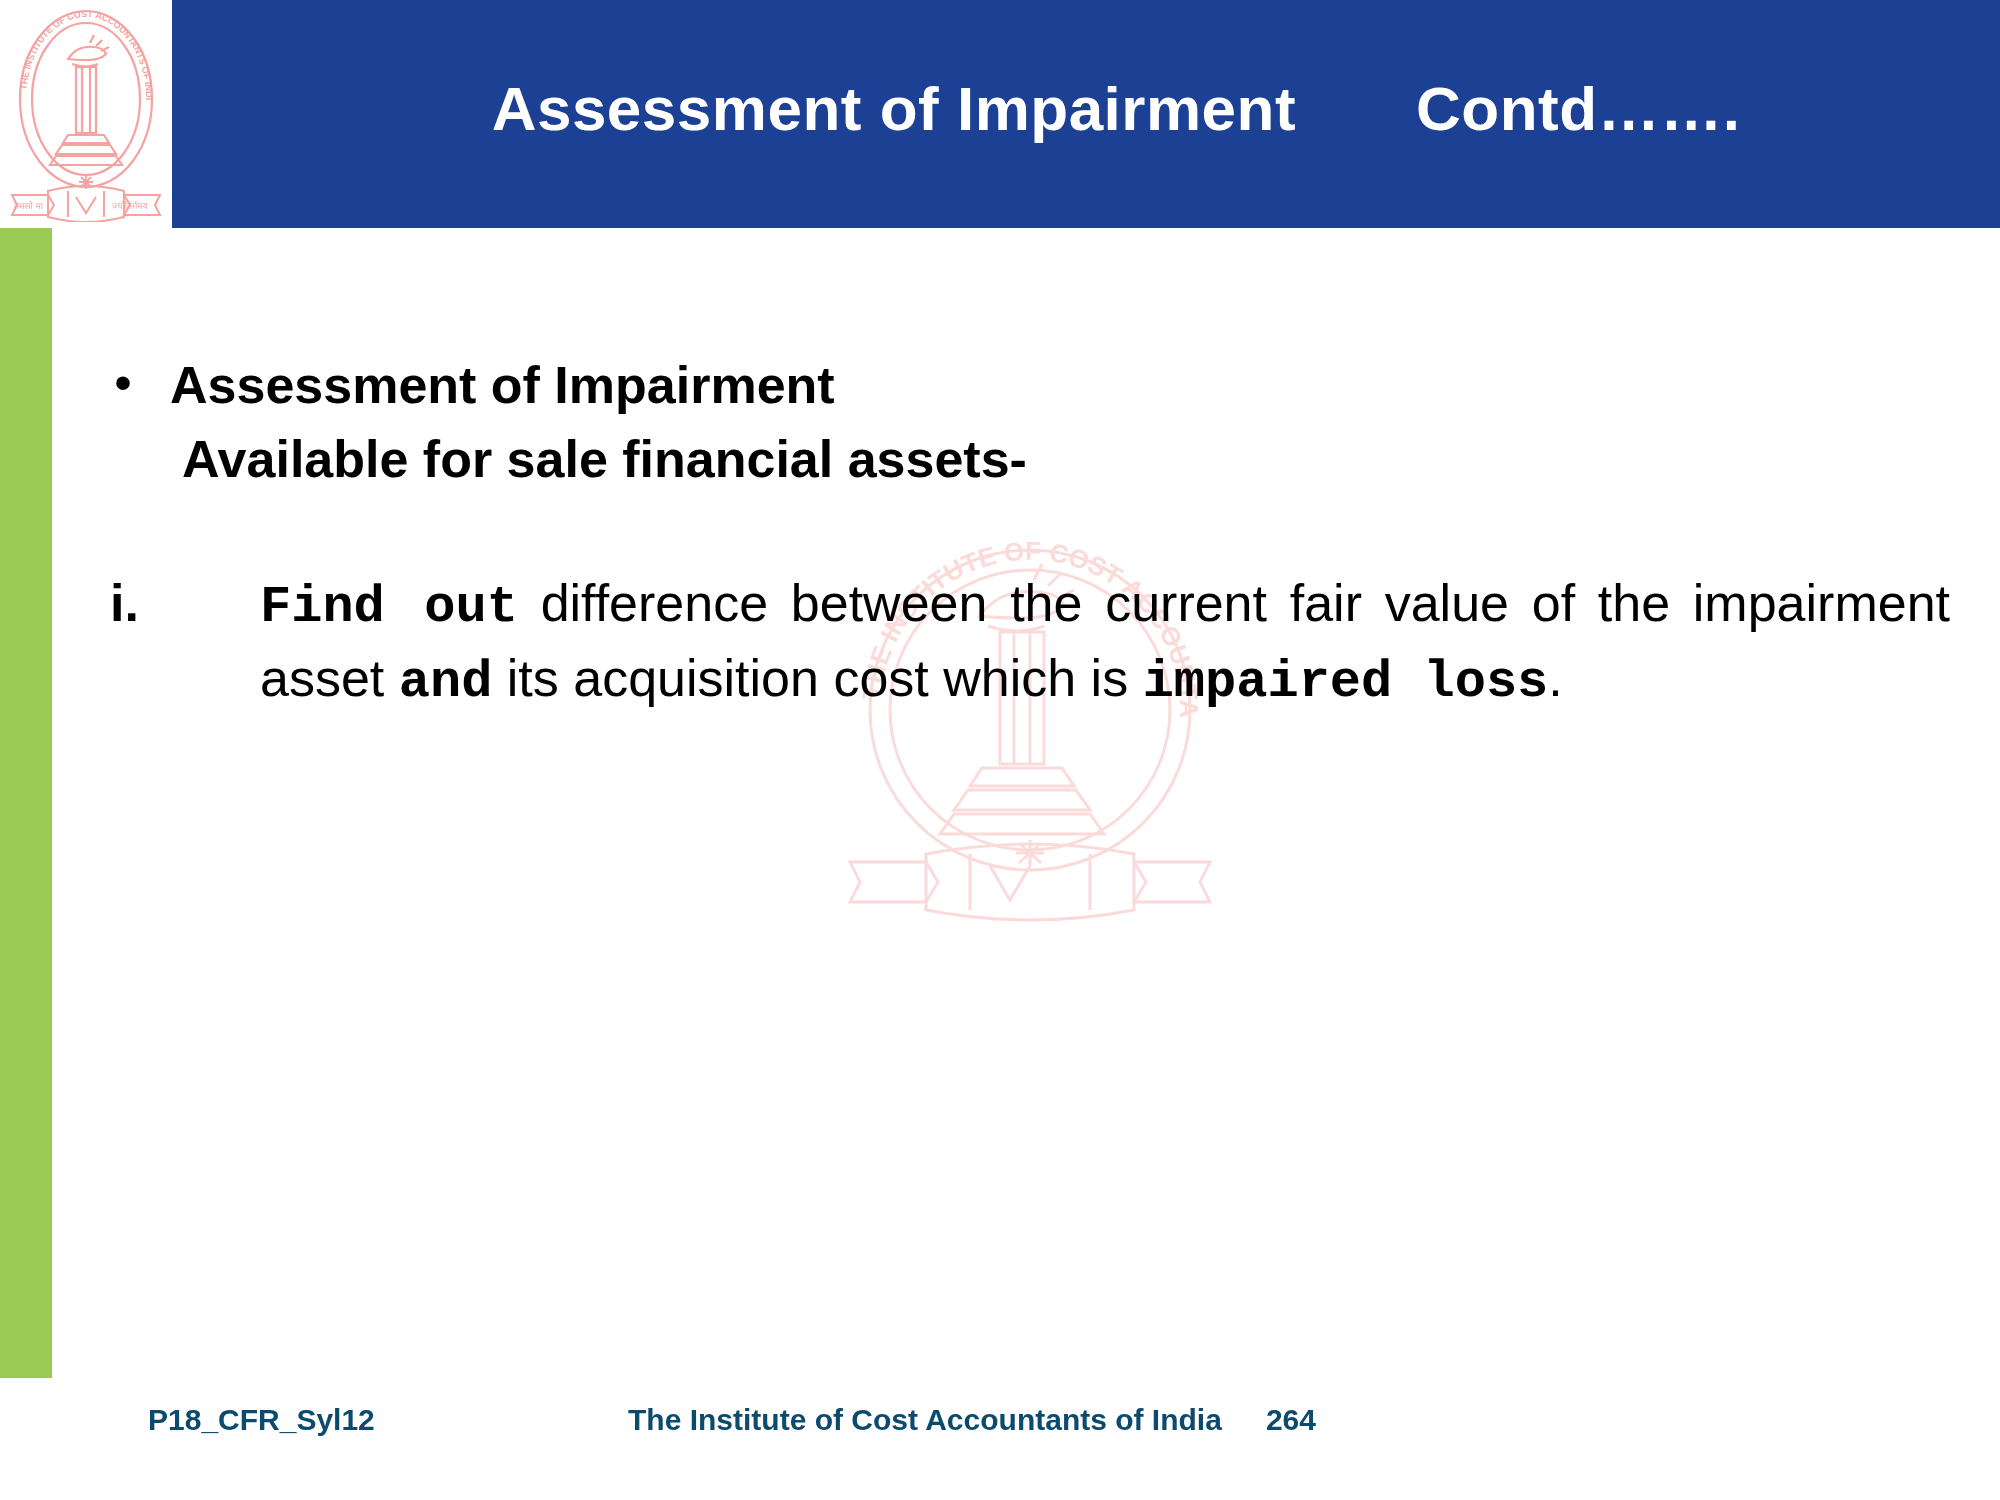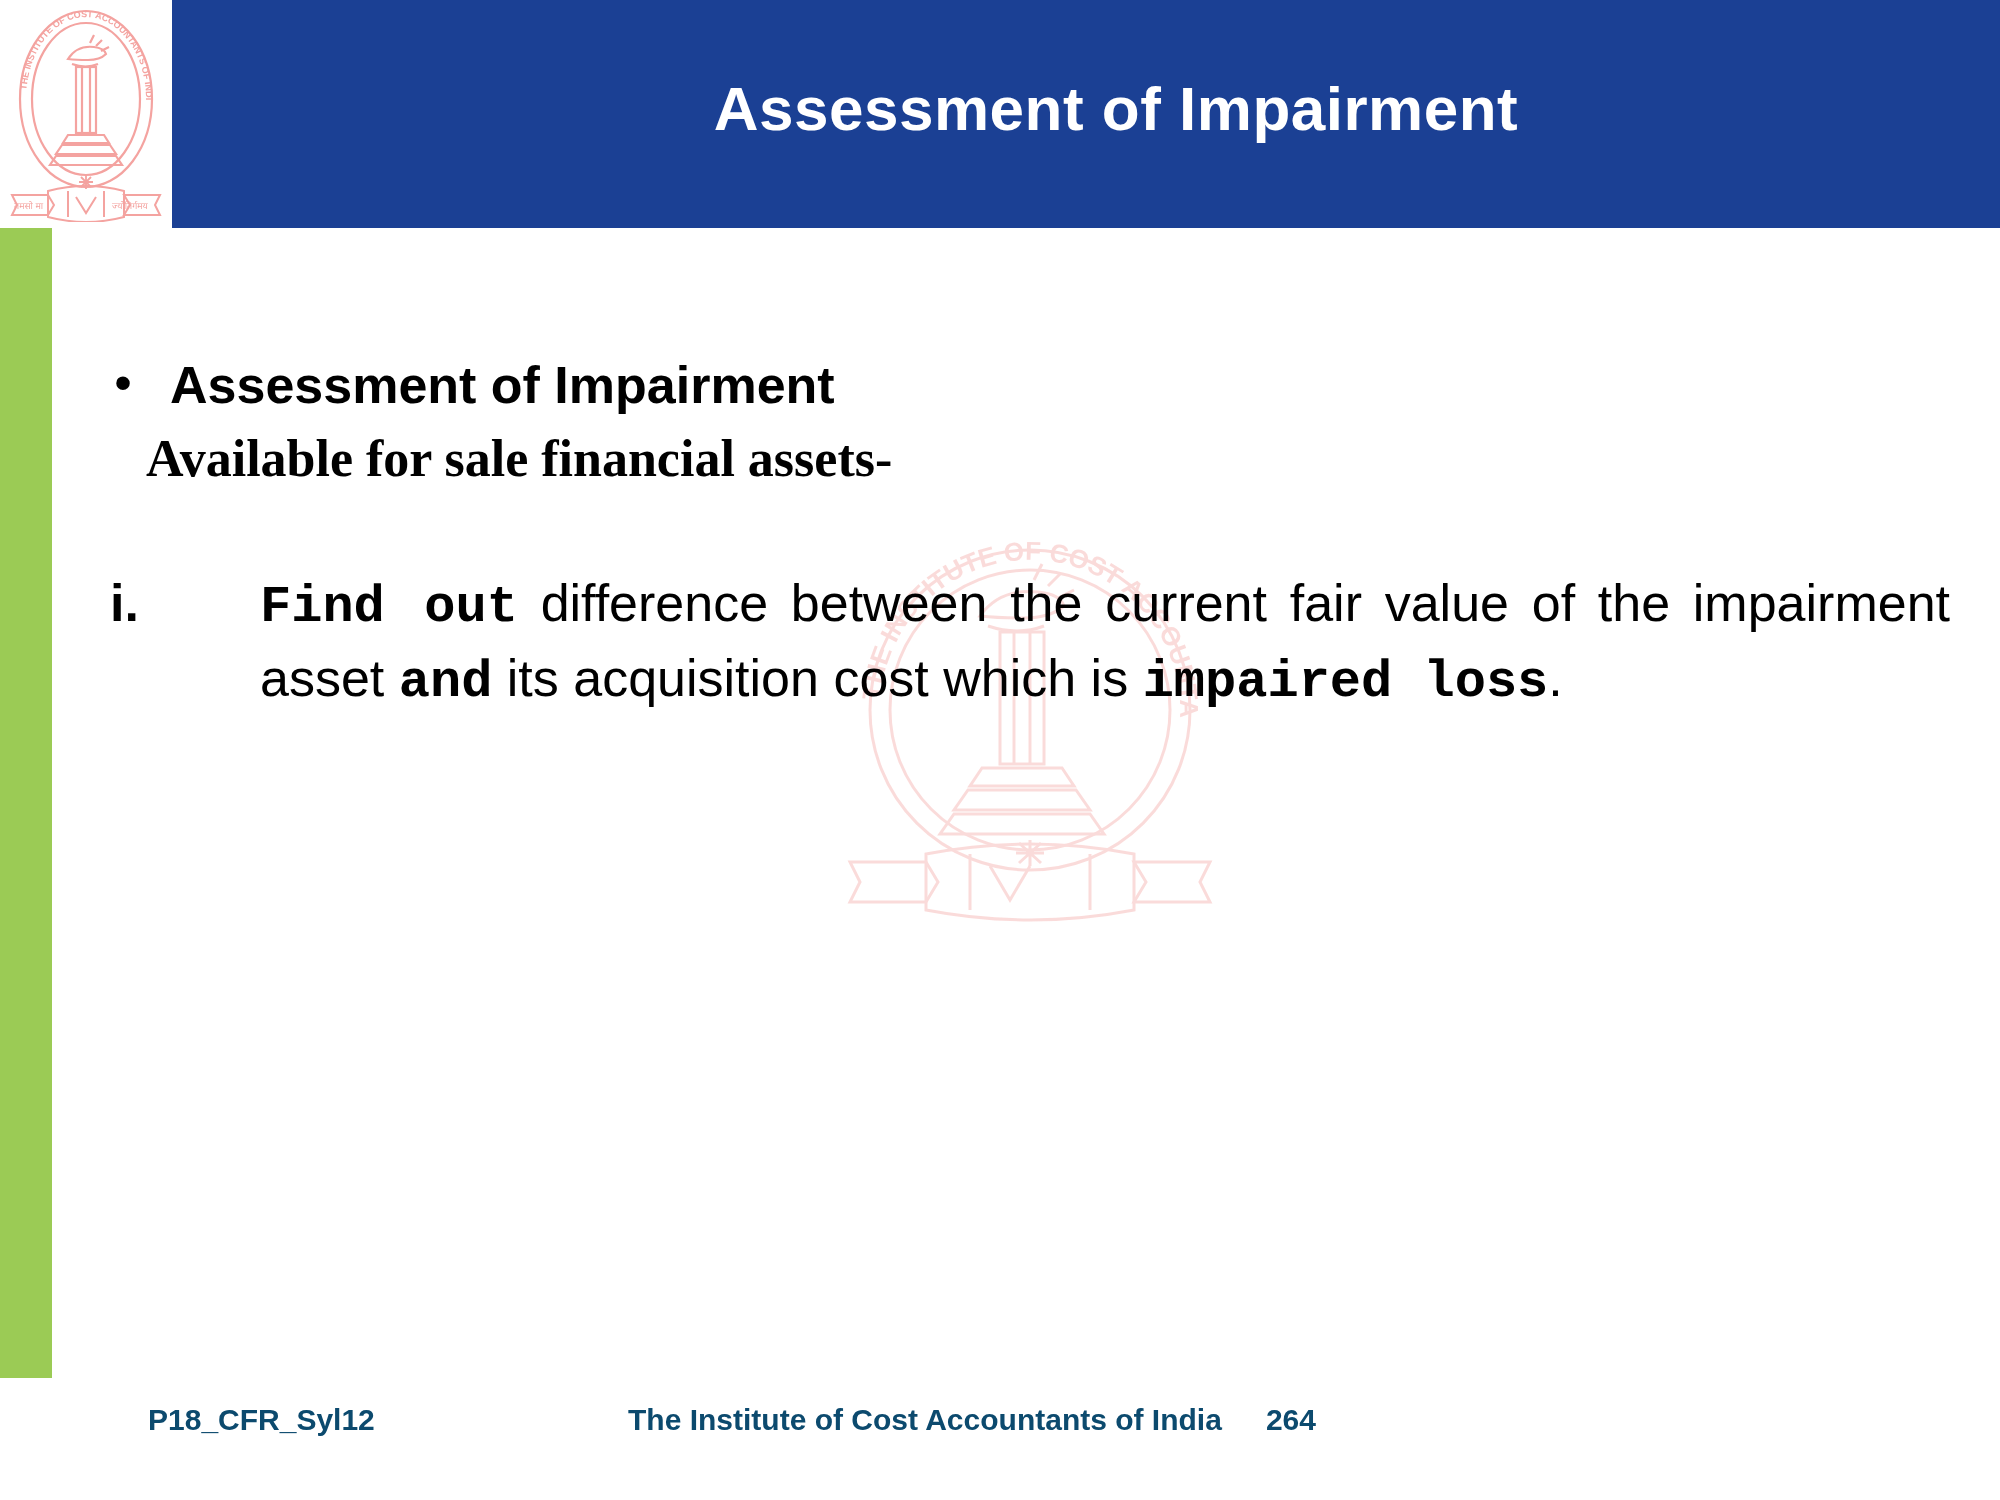"Contd……." span.header-text { html: none -> <span>Contd…….</span> }
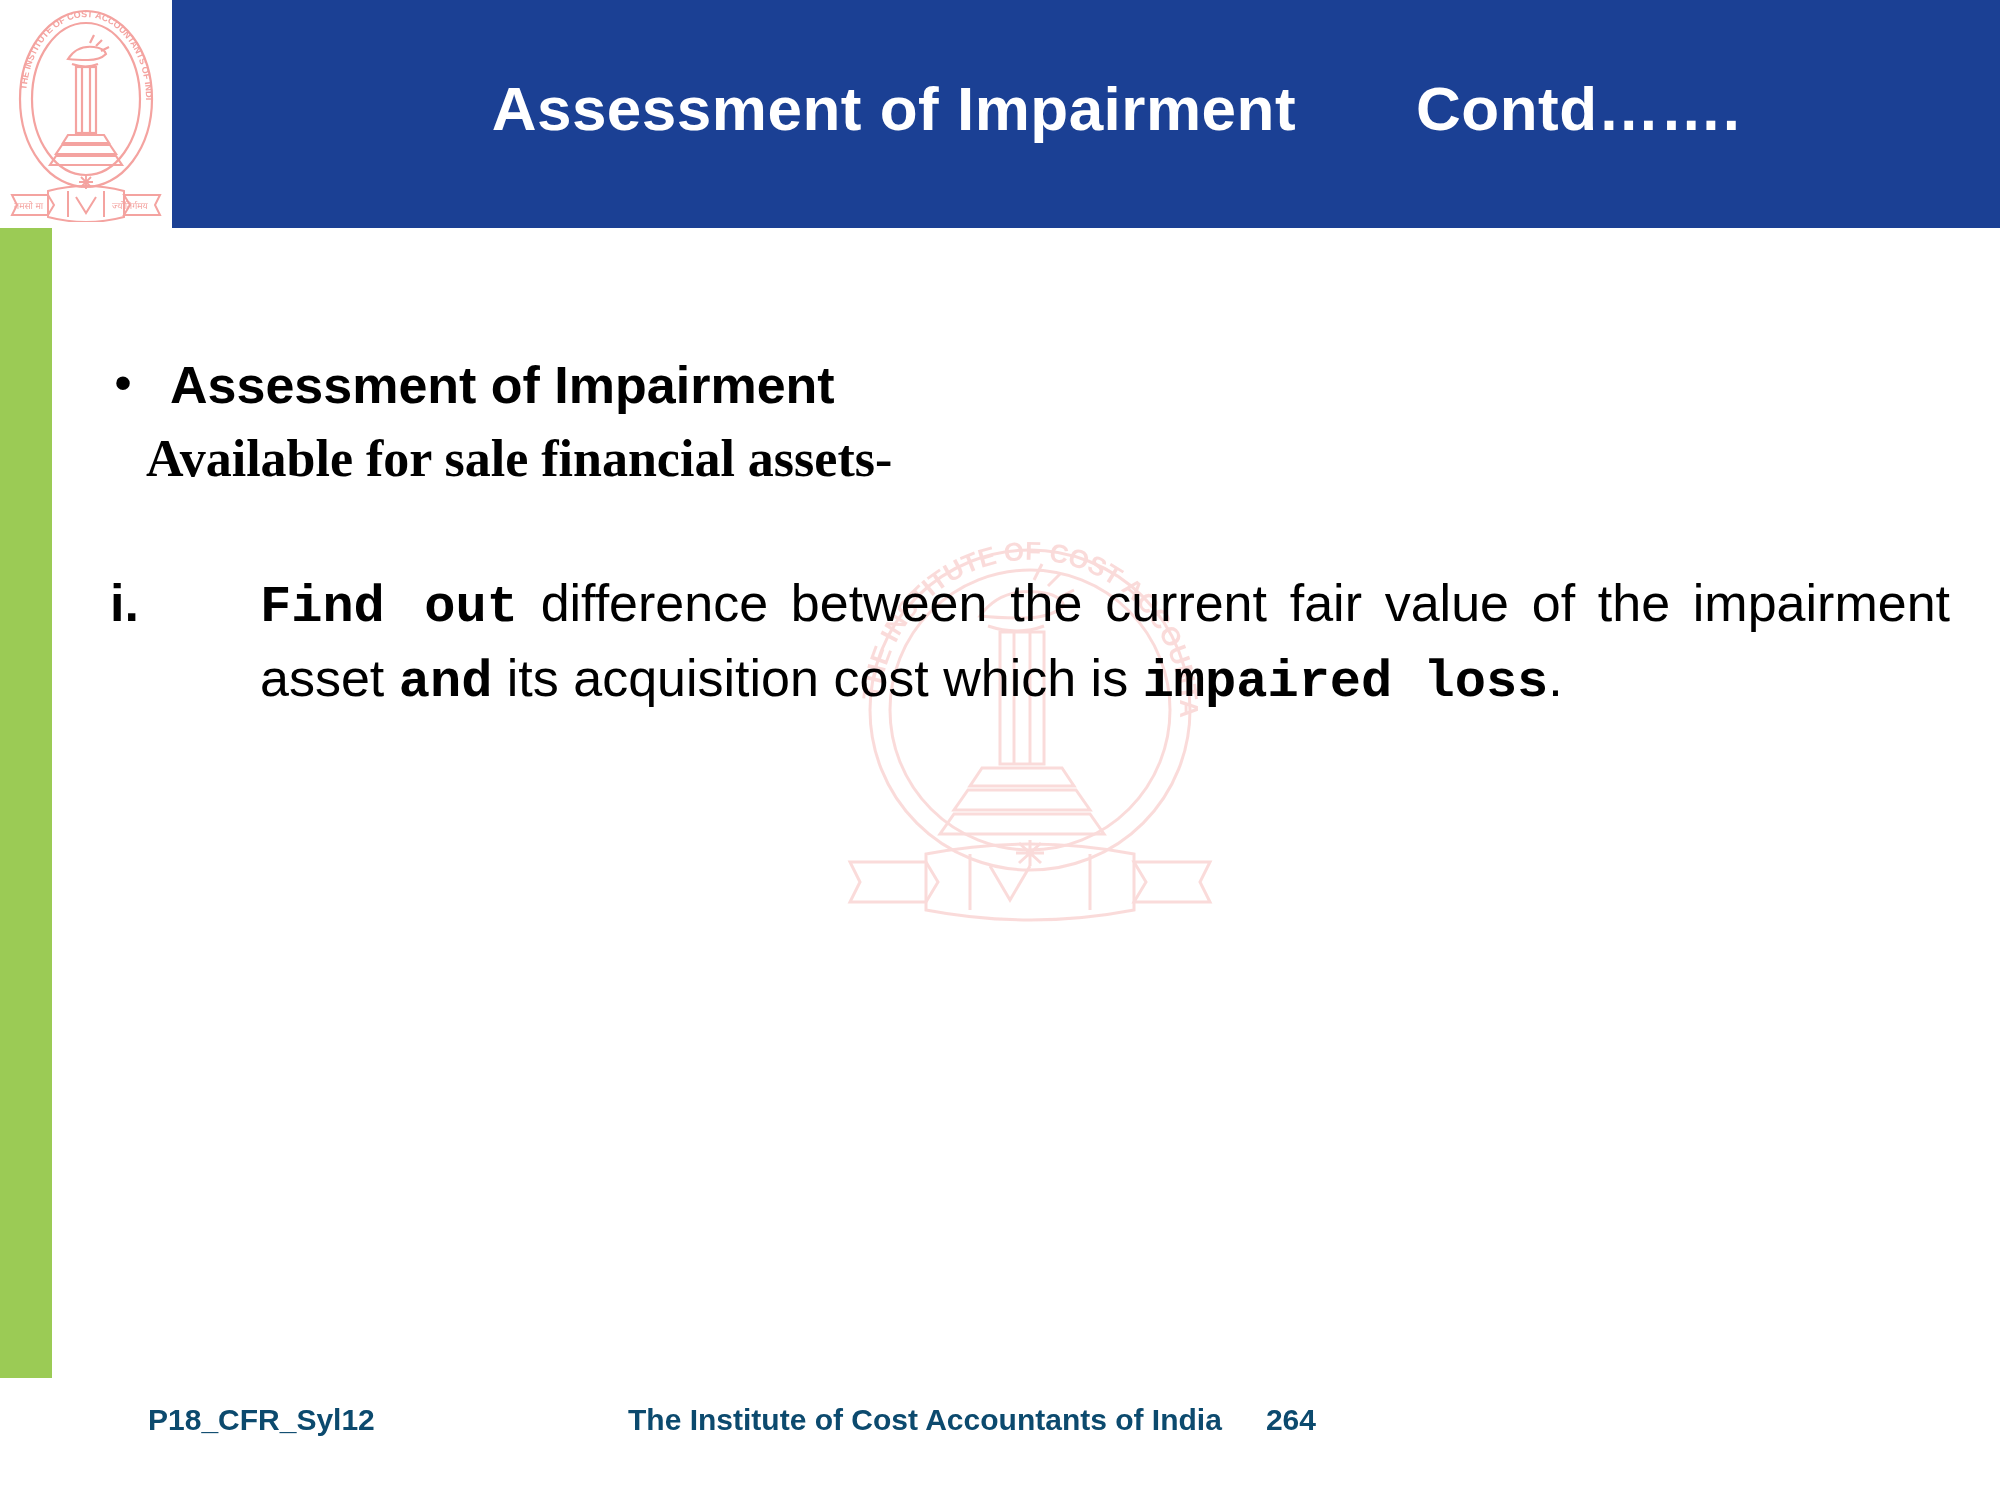"Available for sale financial assets-" .heading-line.second { font-family: Liberation Serif, serif -> none; margin-left: 36px -> 72px }
